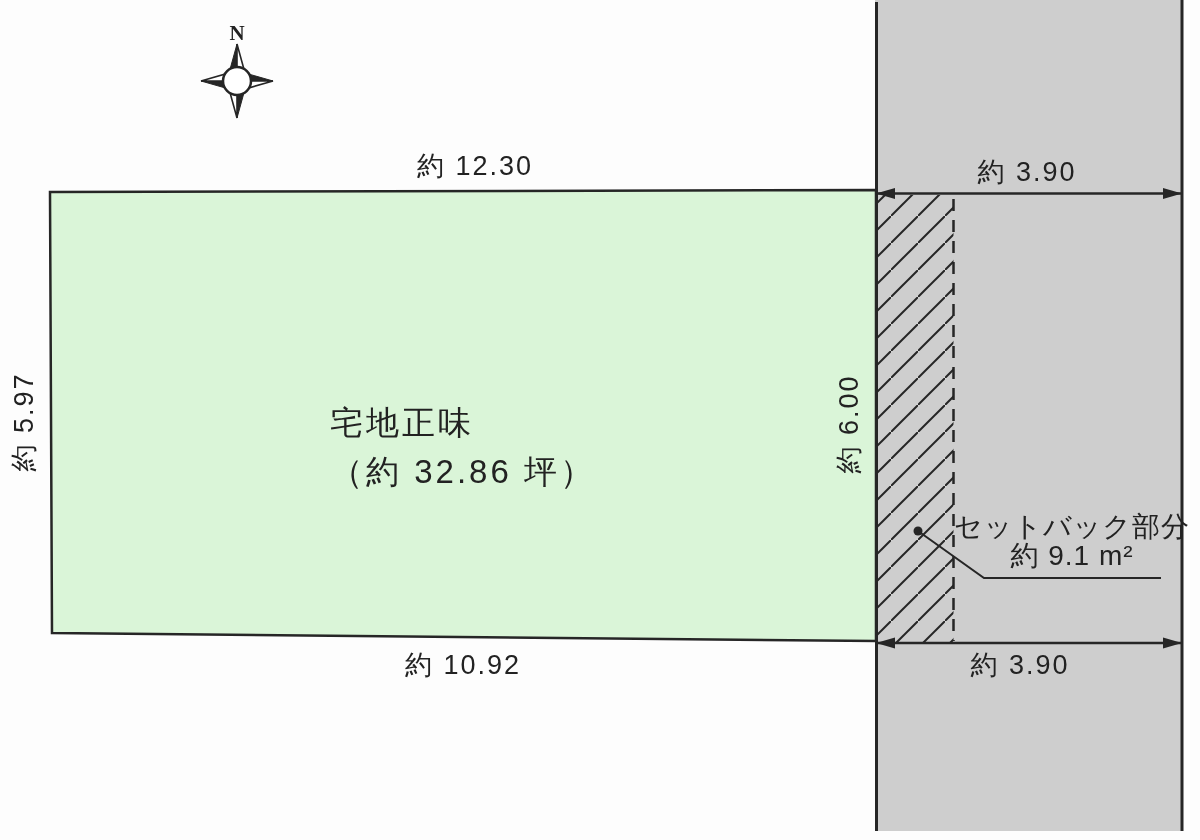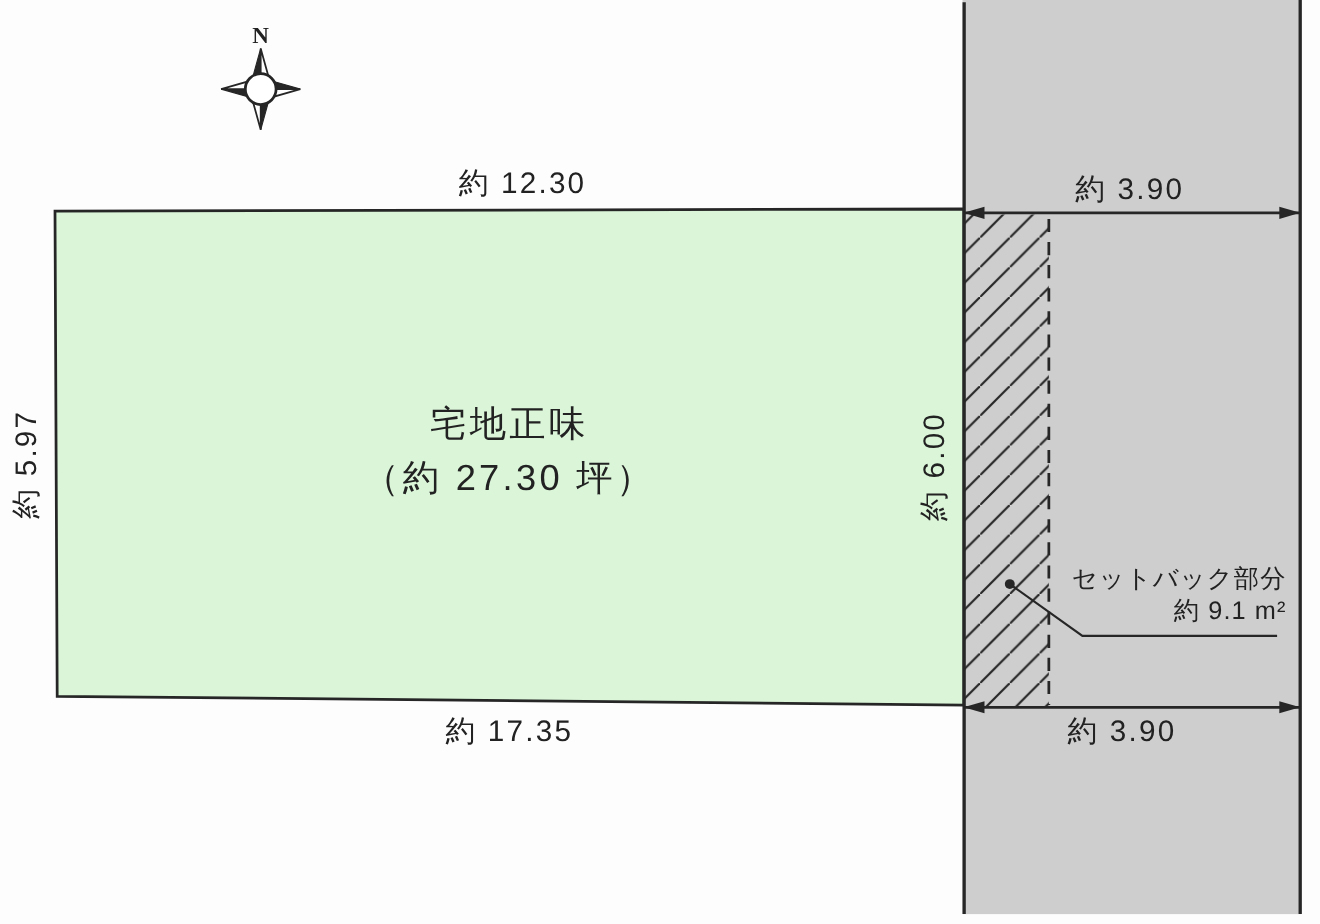"宅地正味" .plot-label { margin-top: none -> 38px; text-align: center -> none }
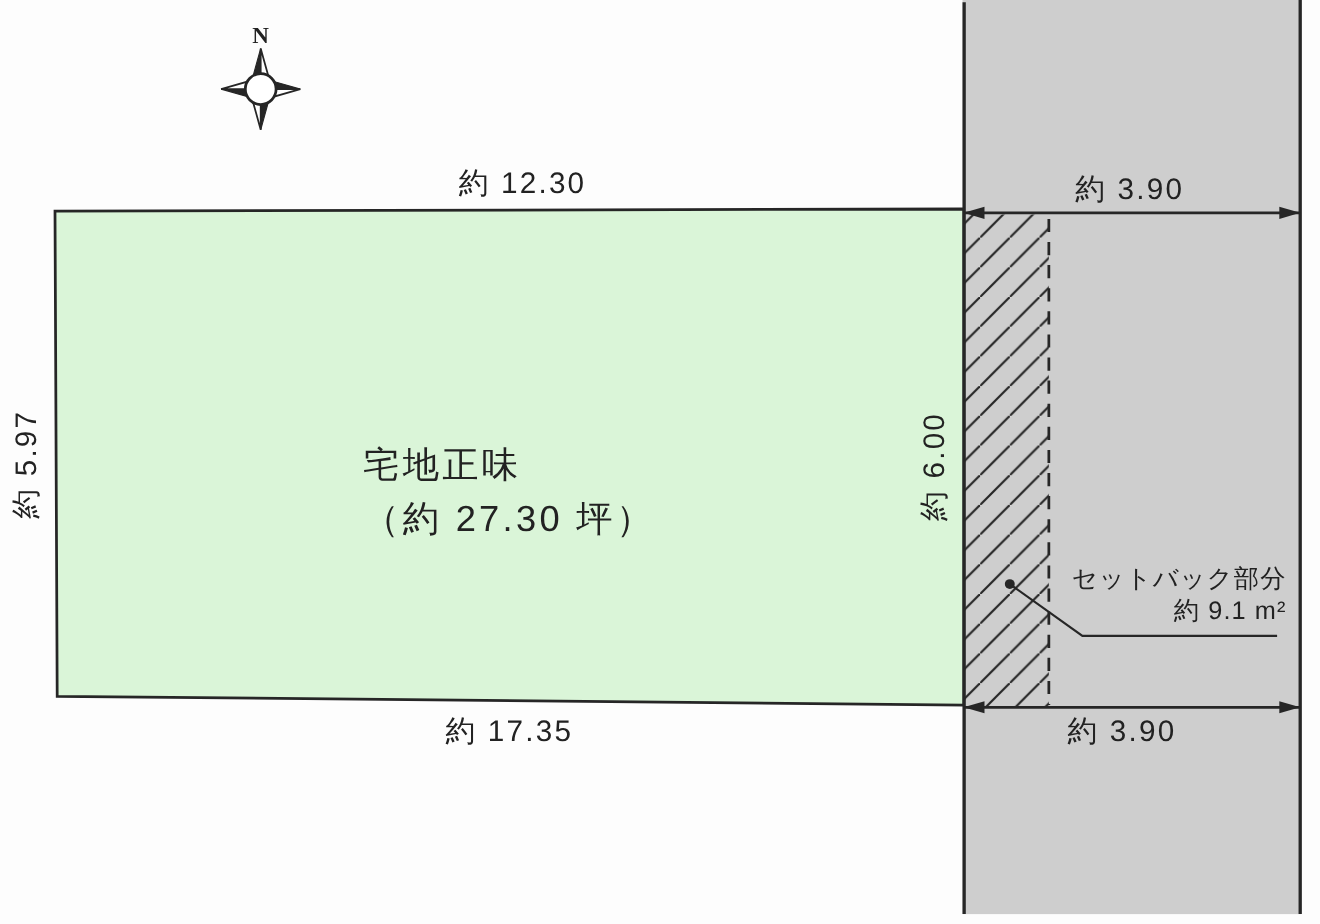"（約 27.30 坪）" div { text: 27.30 -> 32.86 }
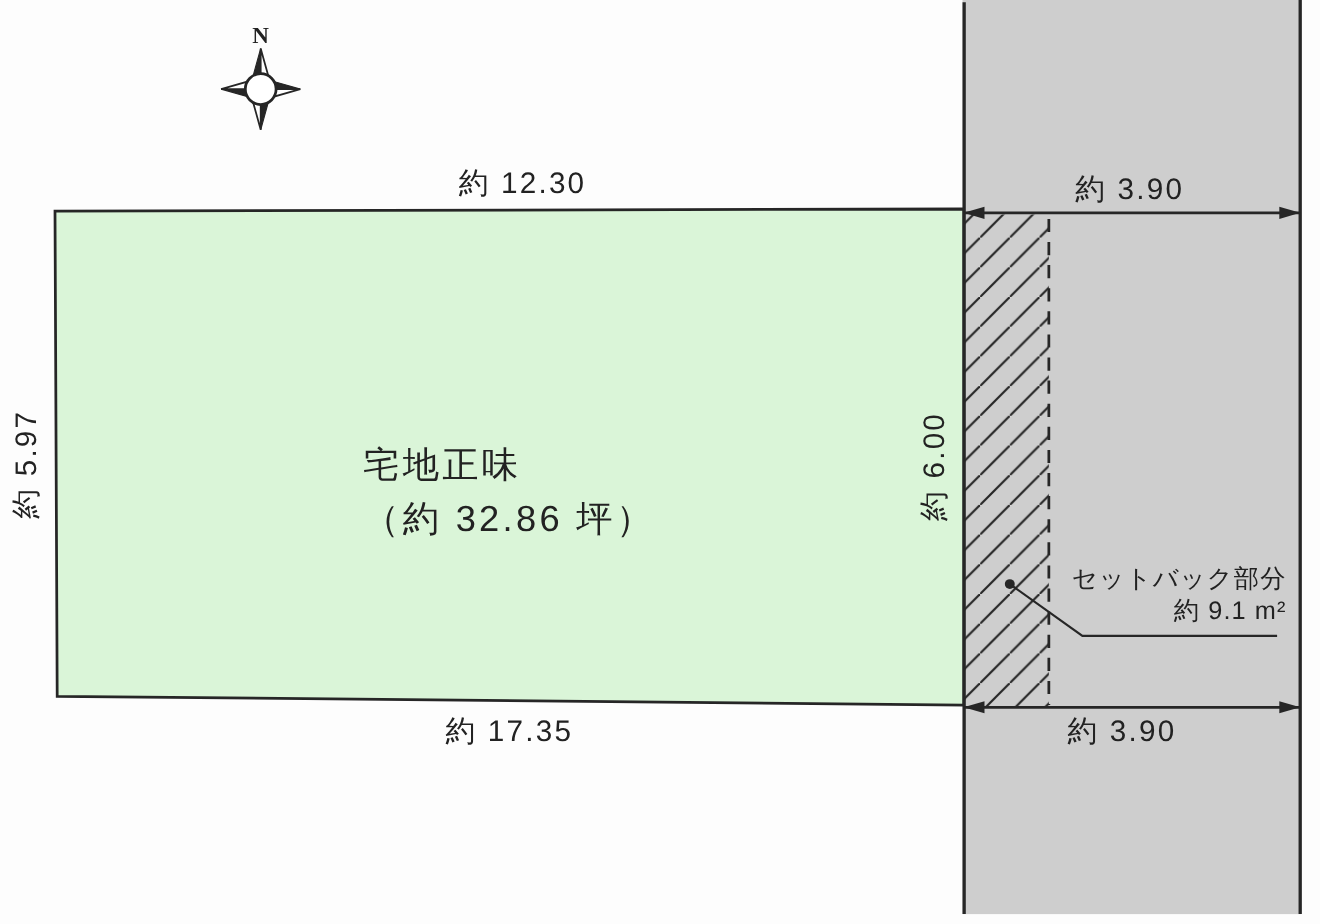"セットバック部分" .setback-label { font-size: 23px -> 28px; text-align: right -> center }
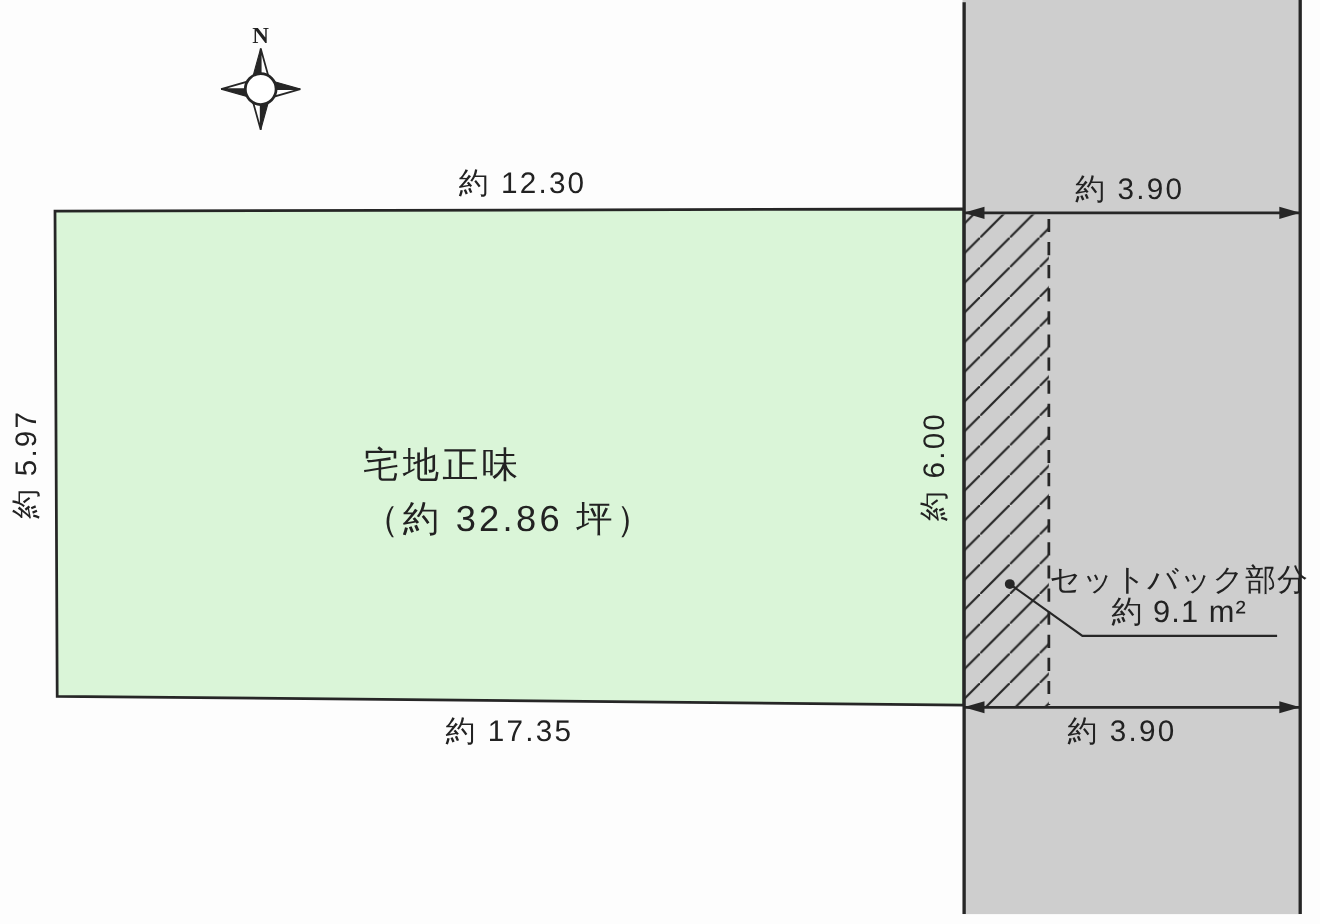"約 17.35" div.label { text: 17.35 -> 10.92 }
